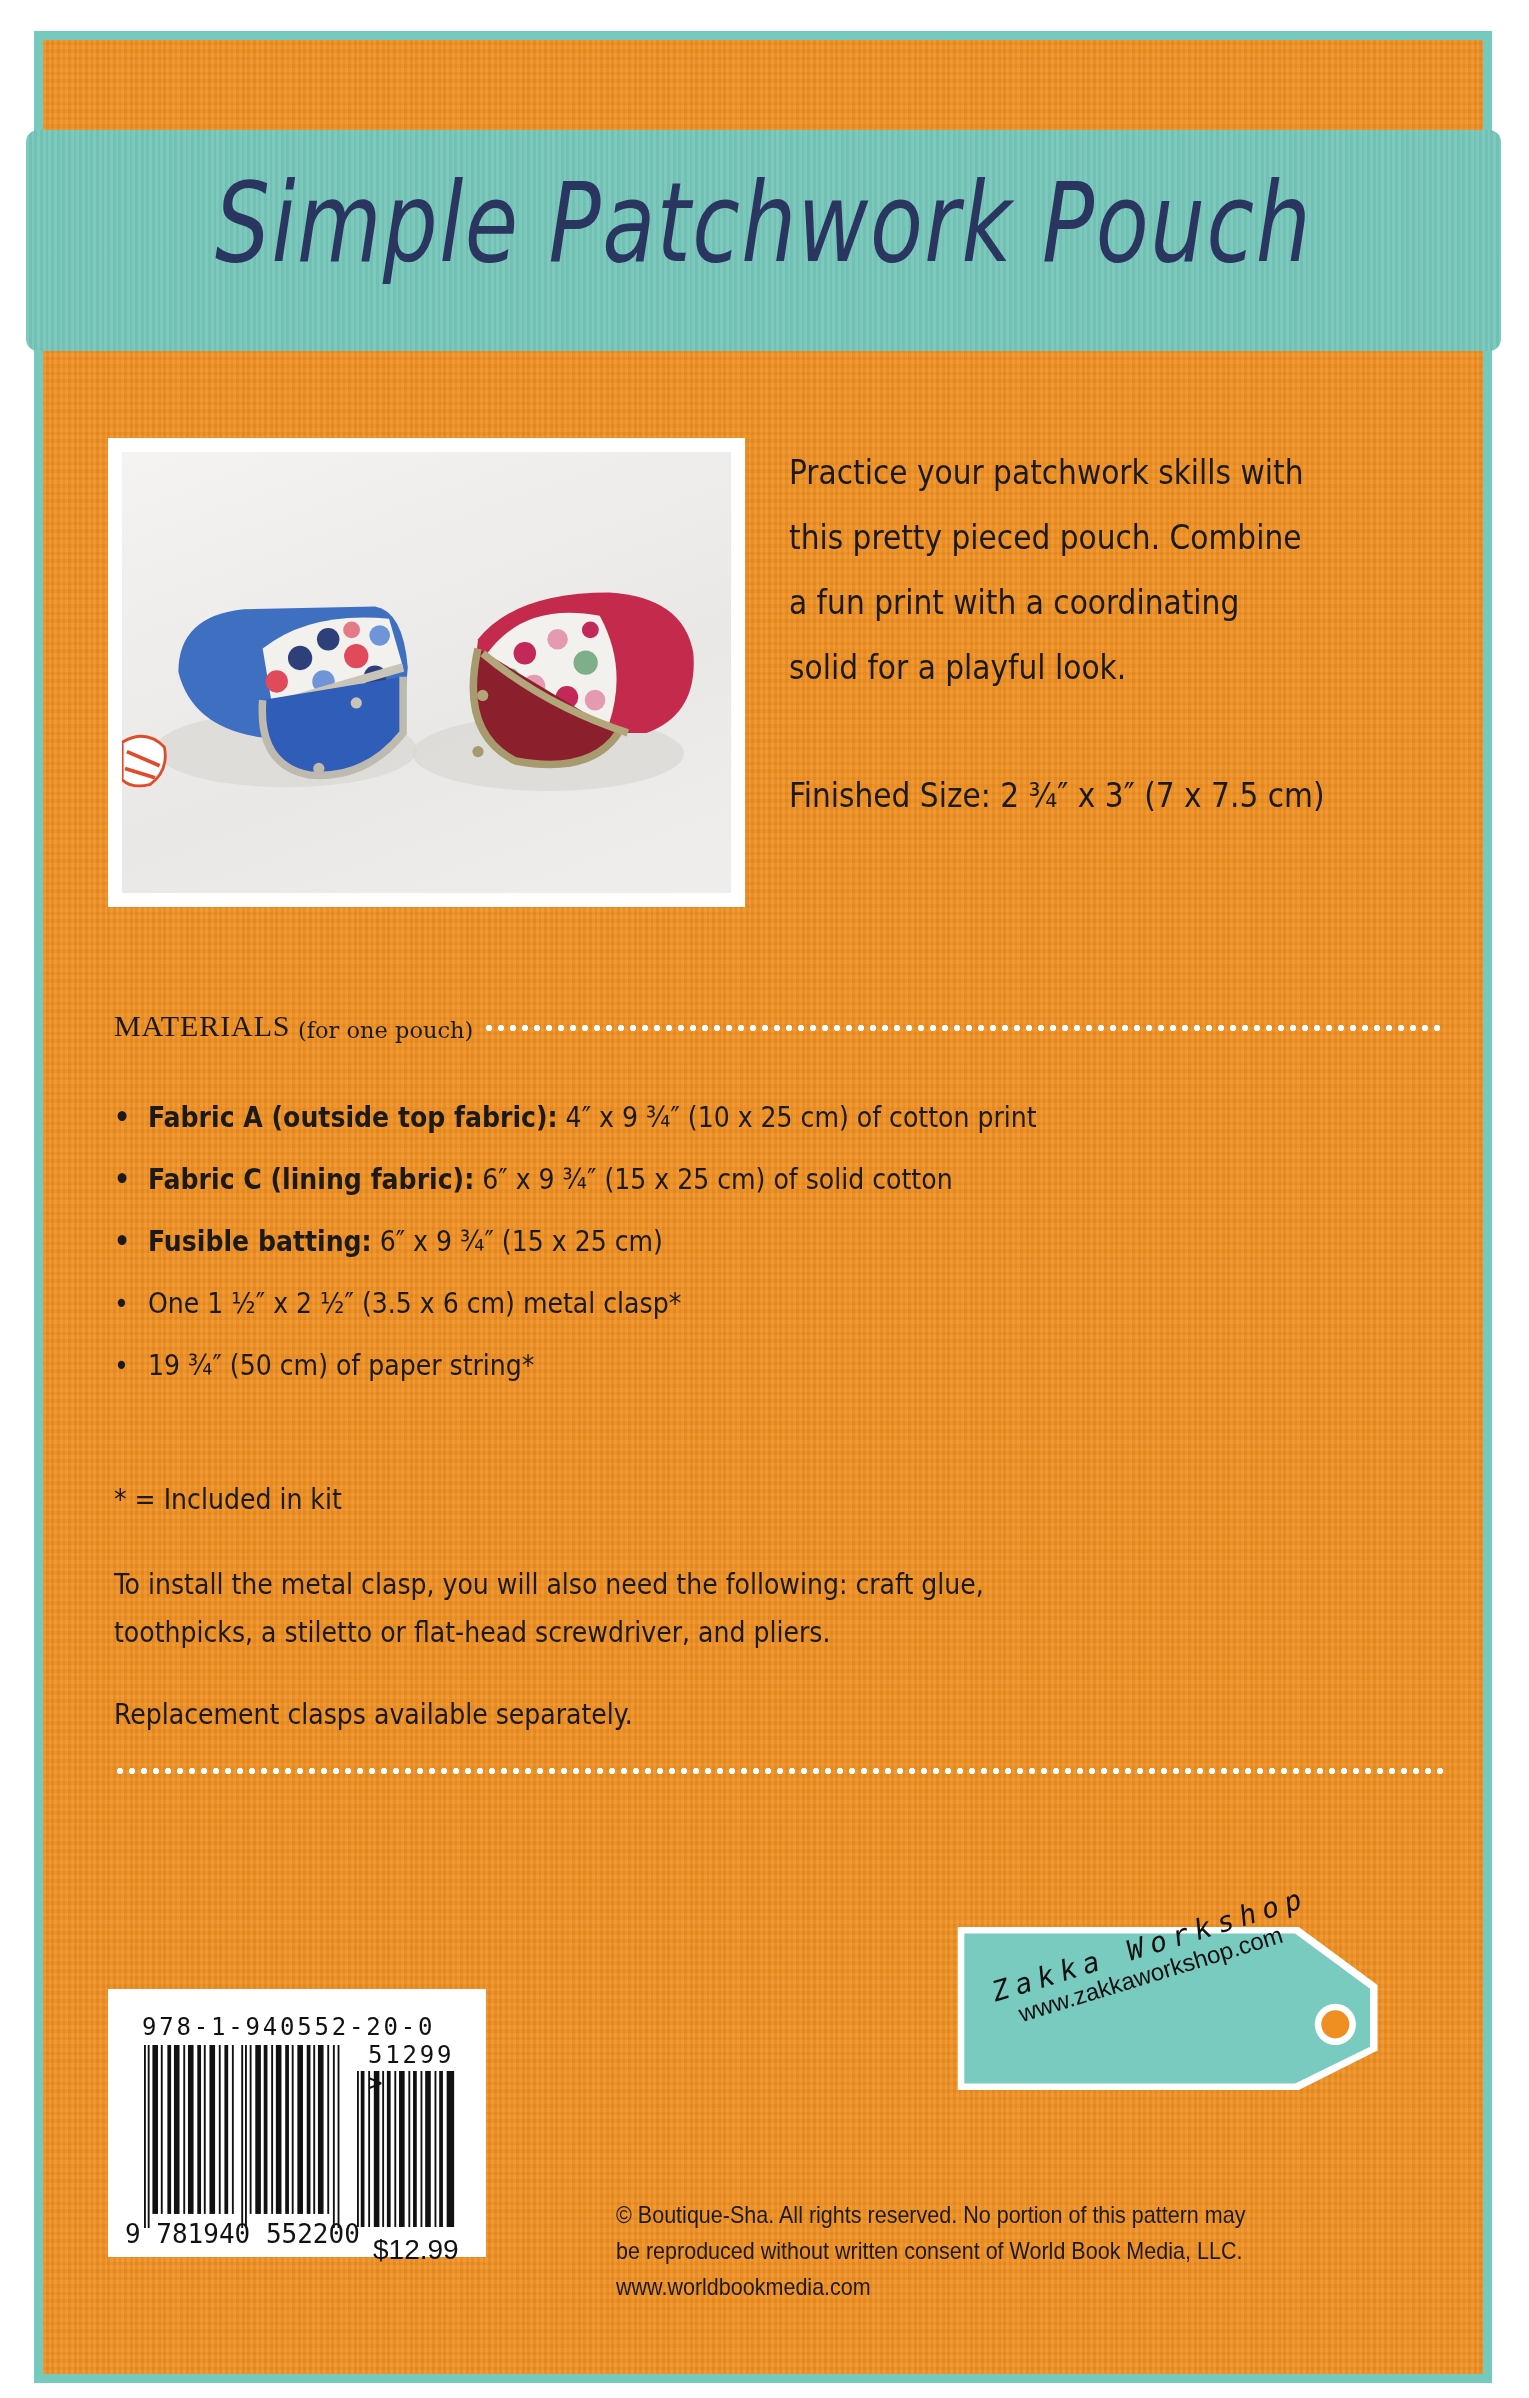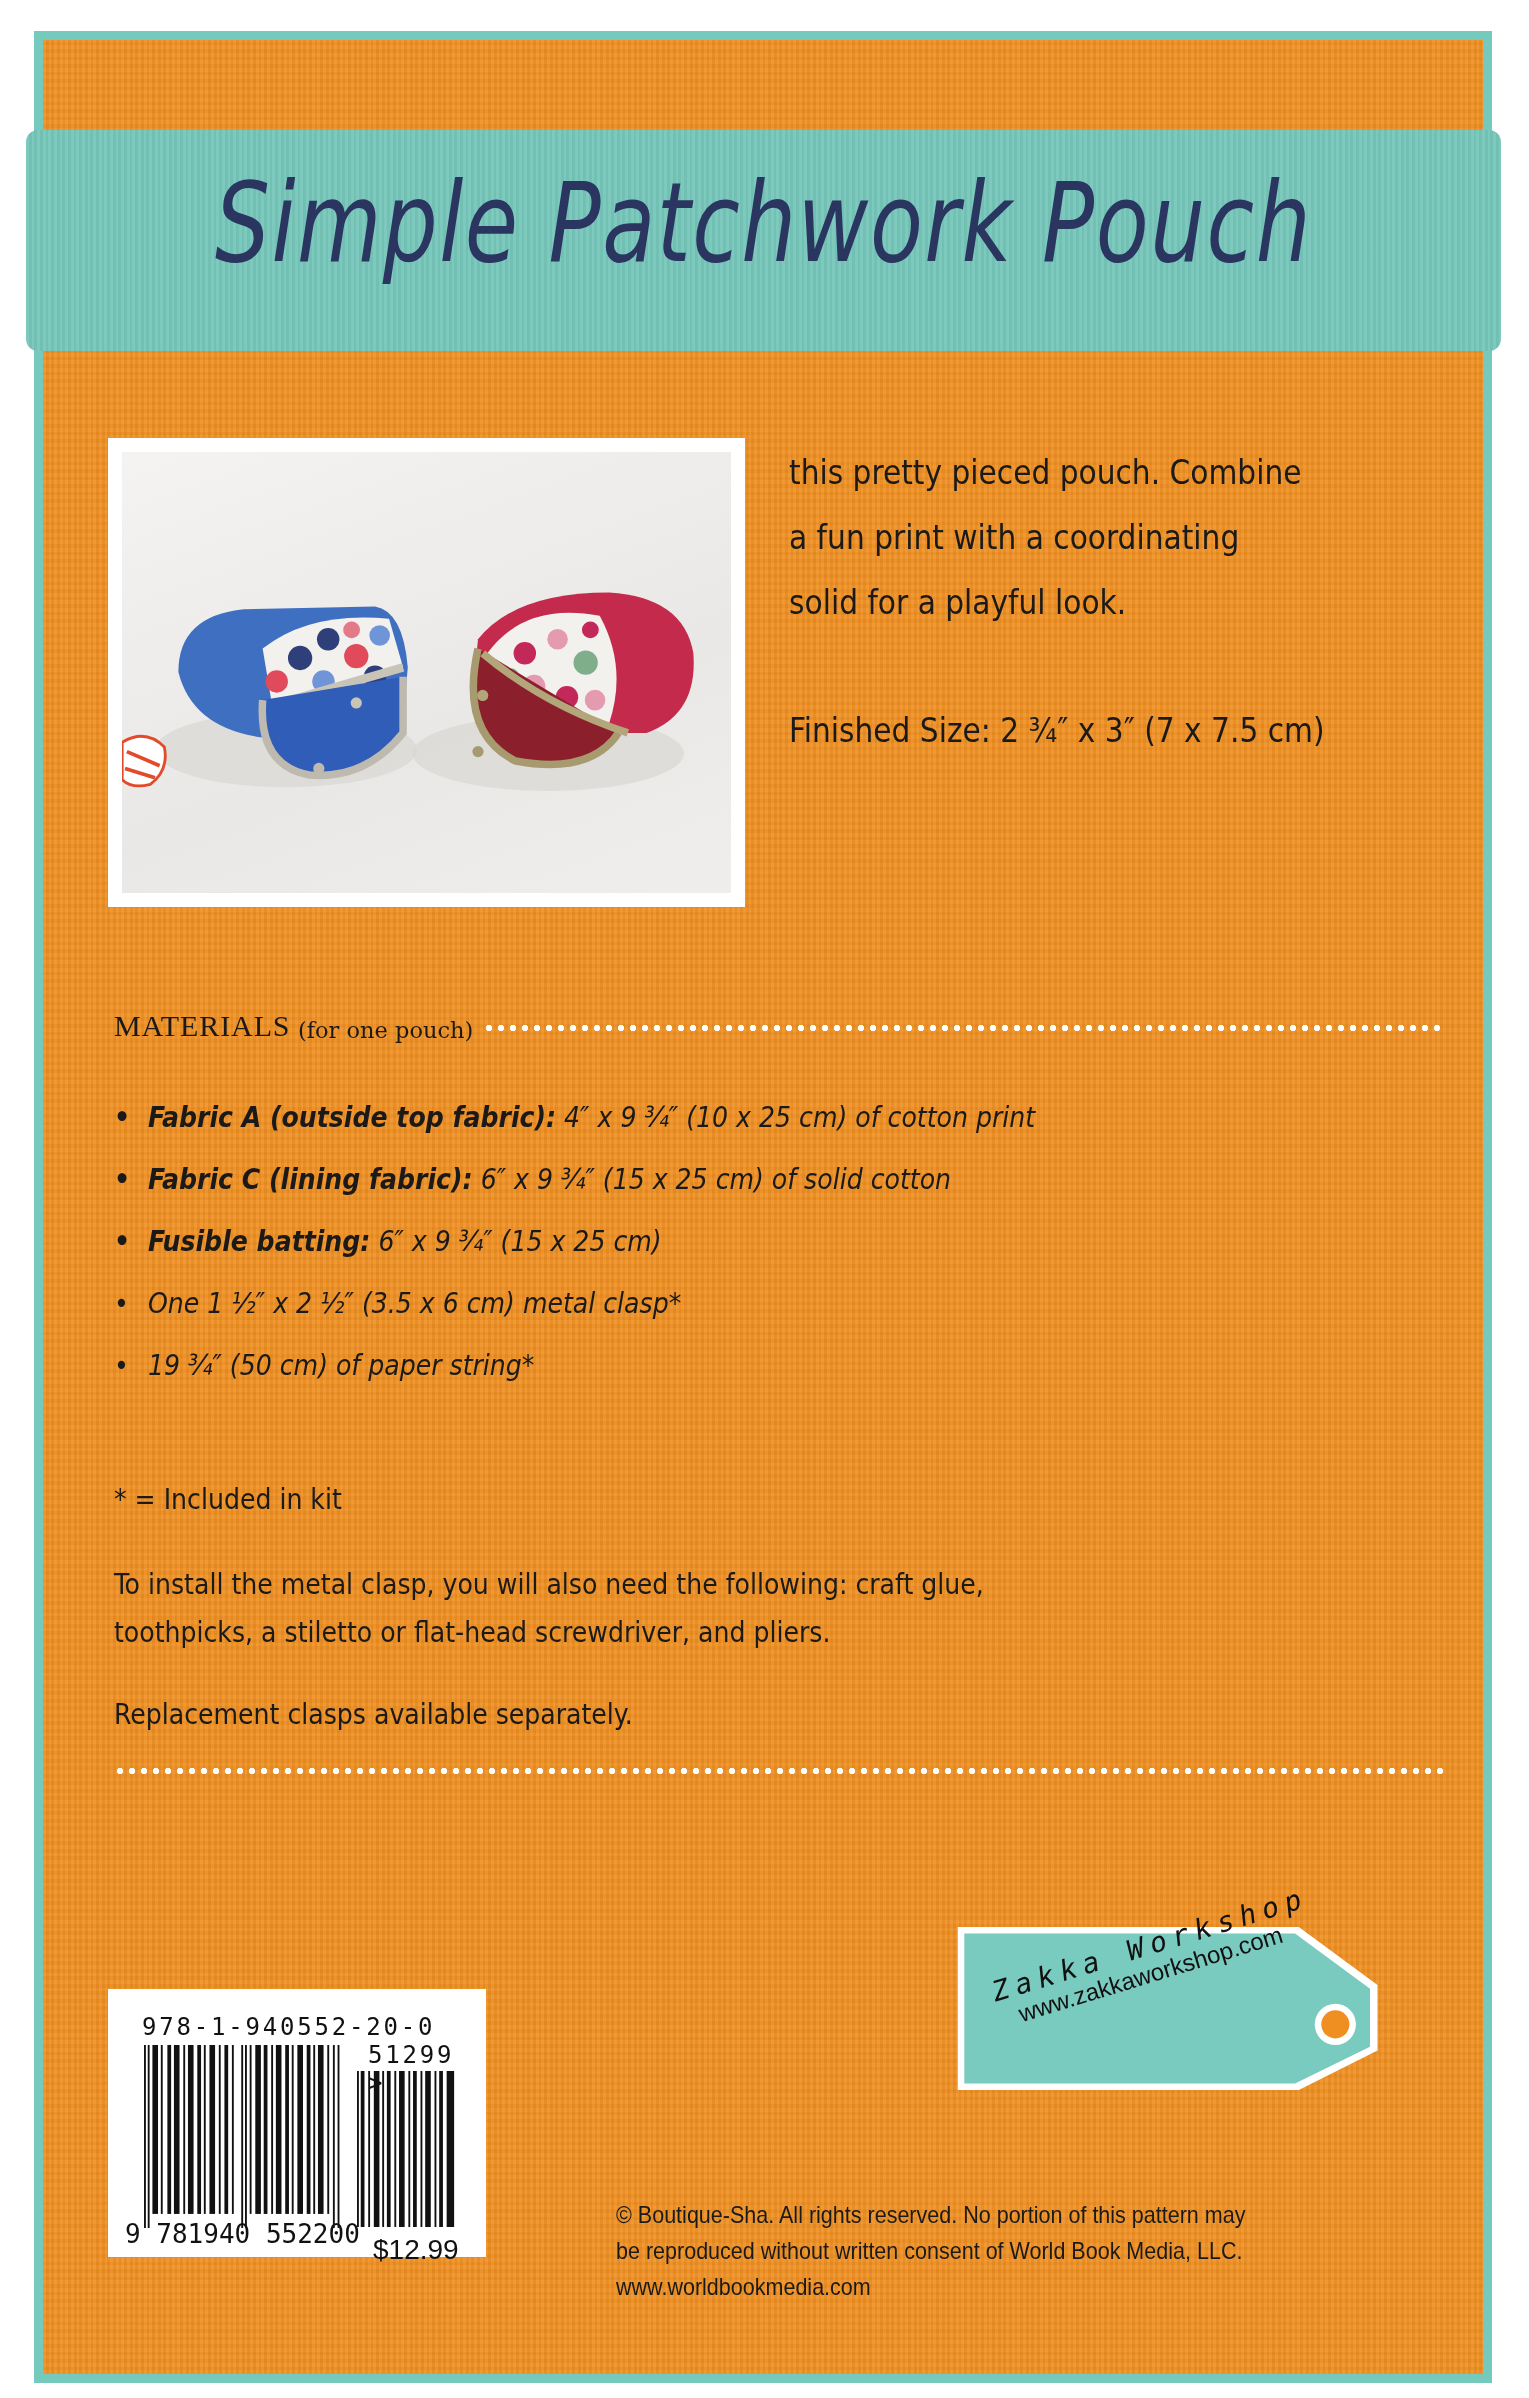"Practice your patchwork skills with" p { html: none -> <p>Practice your patchwork skills with</p> }
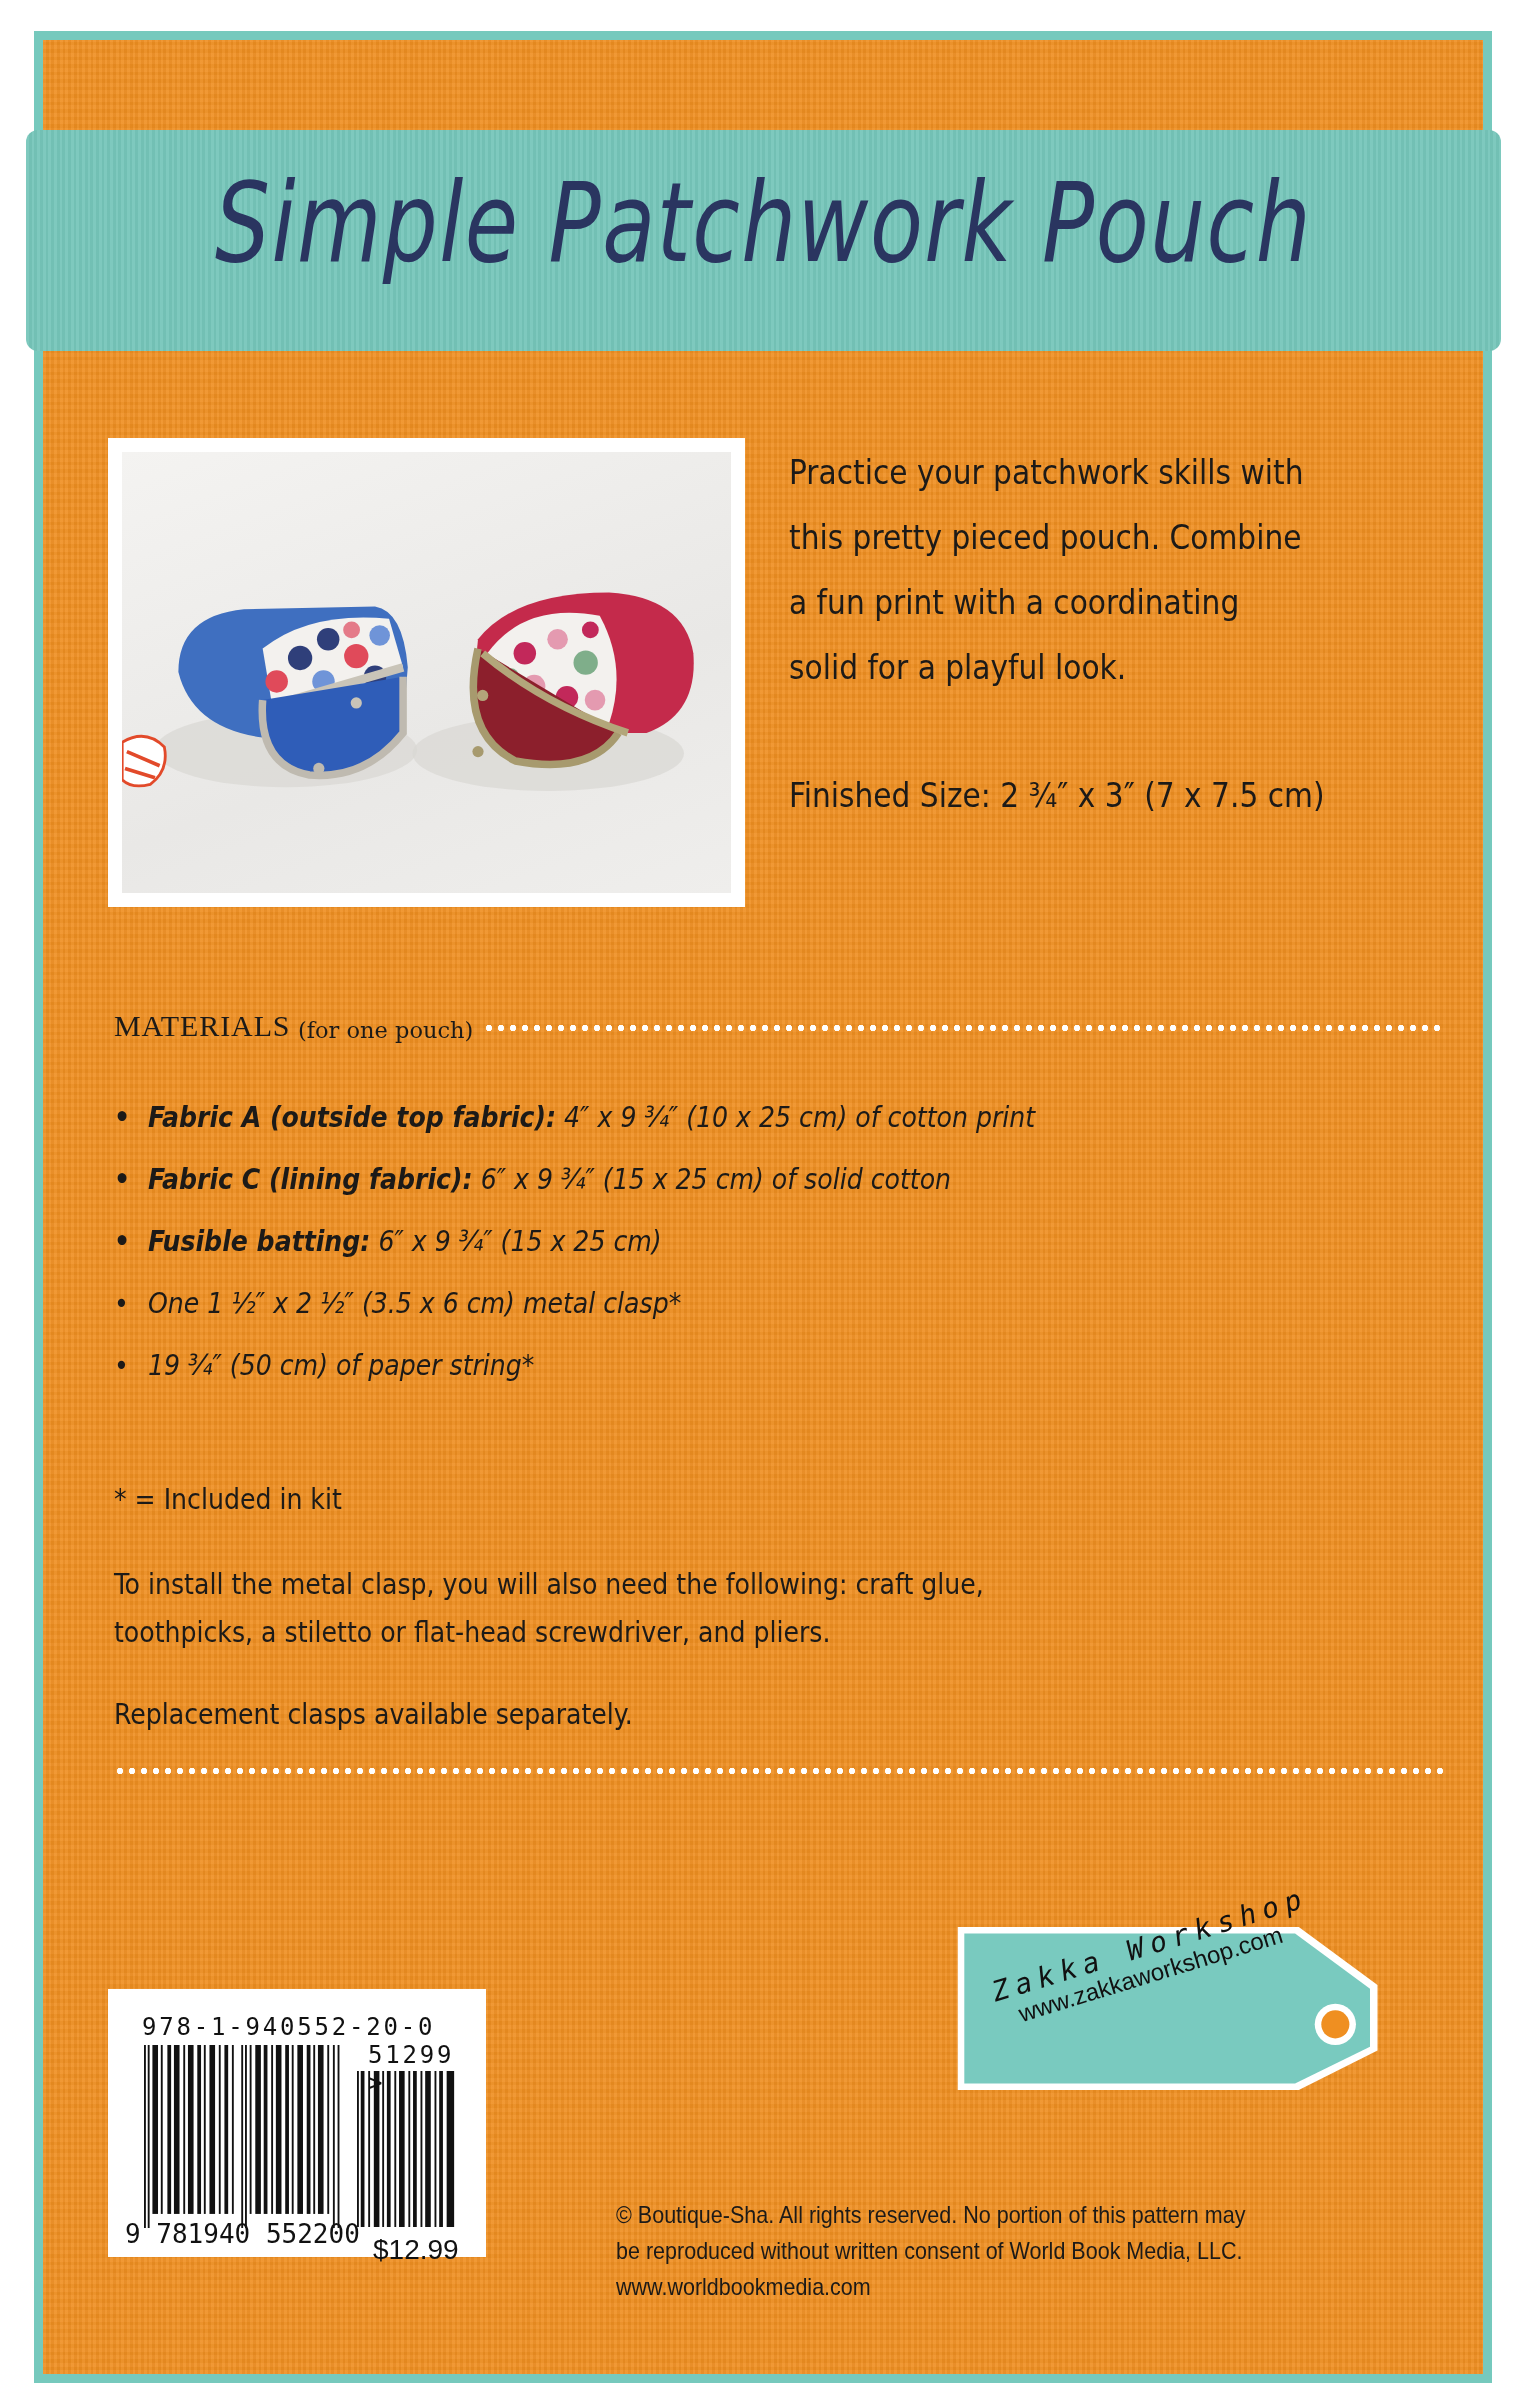"• Fabric A (outside top" ul.mat { font-style: italic -> none }
